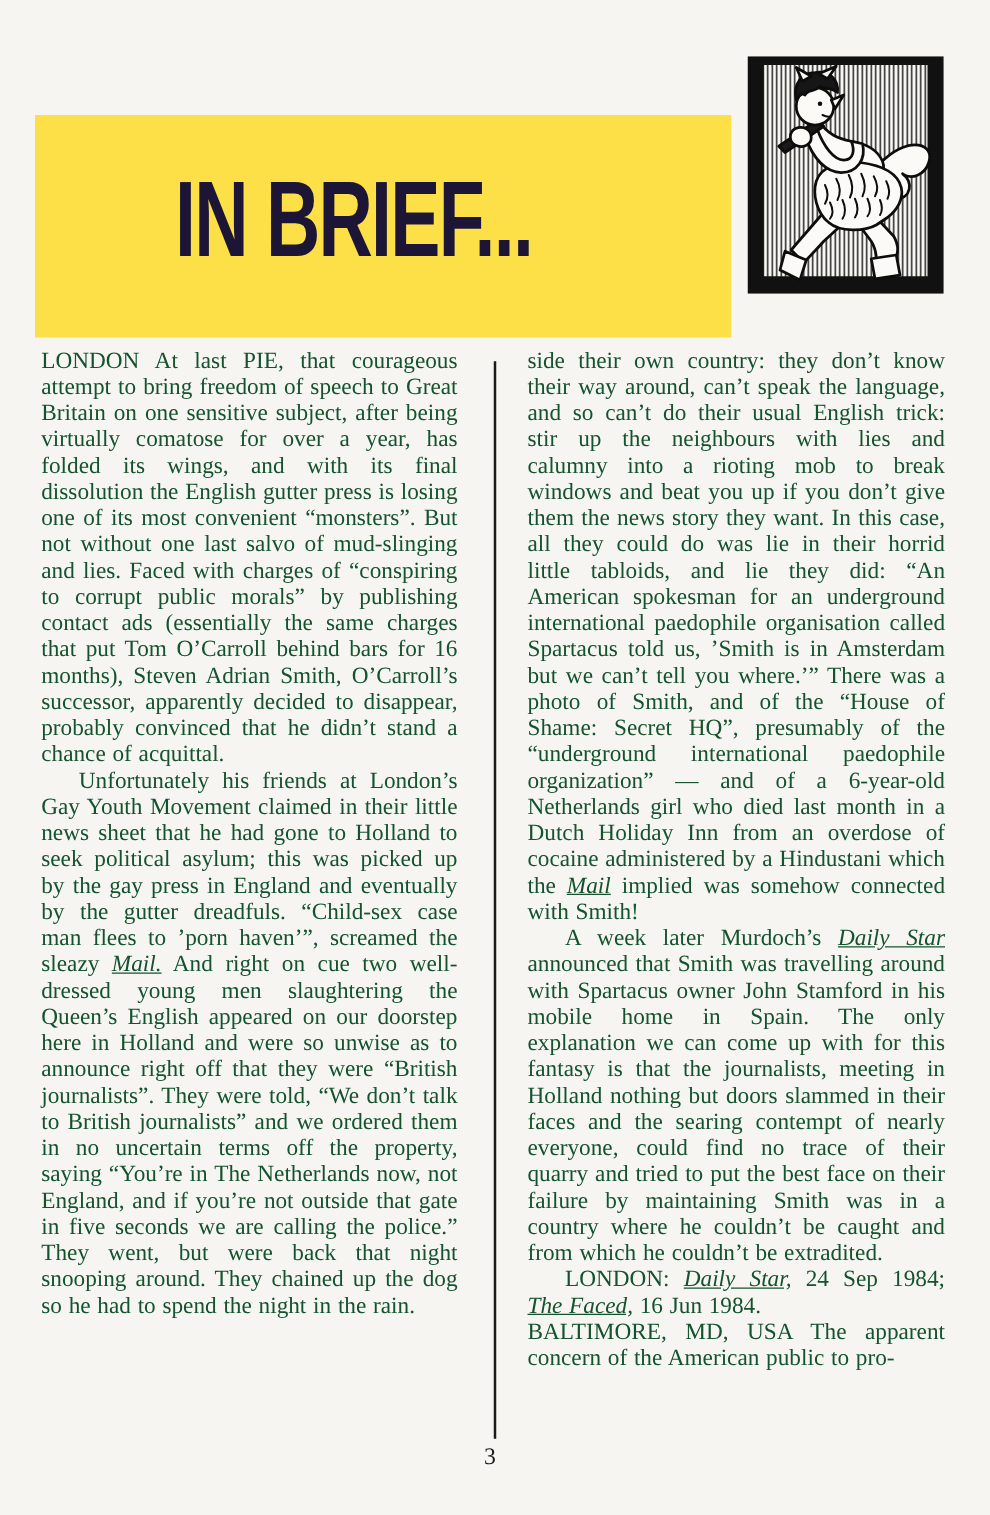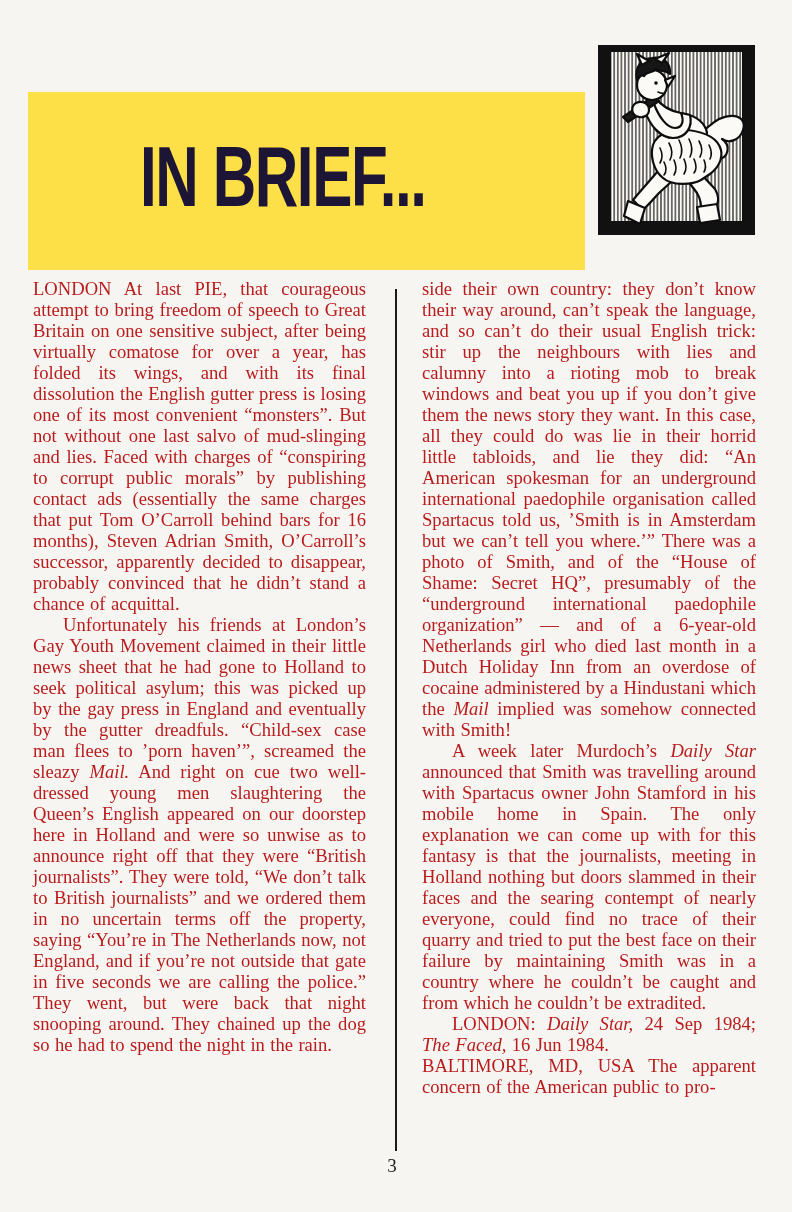"LONDON At last PIE, that" .col { color: #b91c1c -> #14532d }
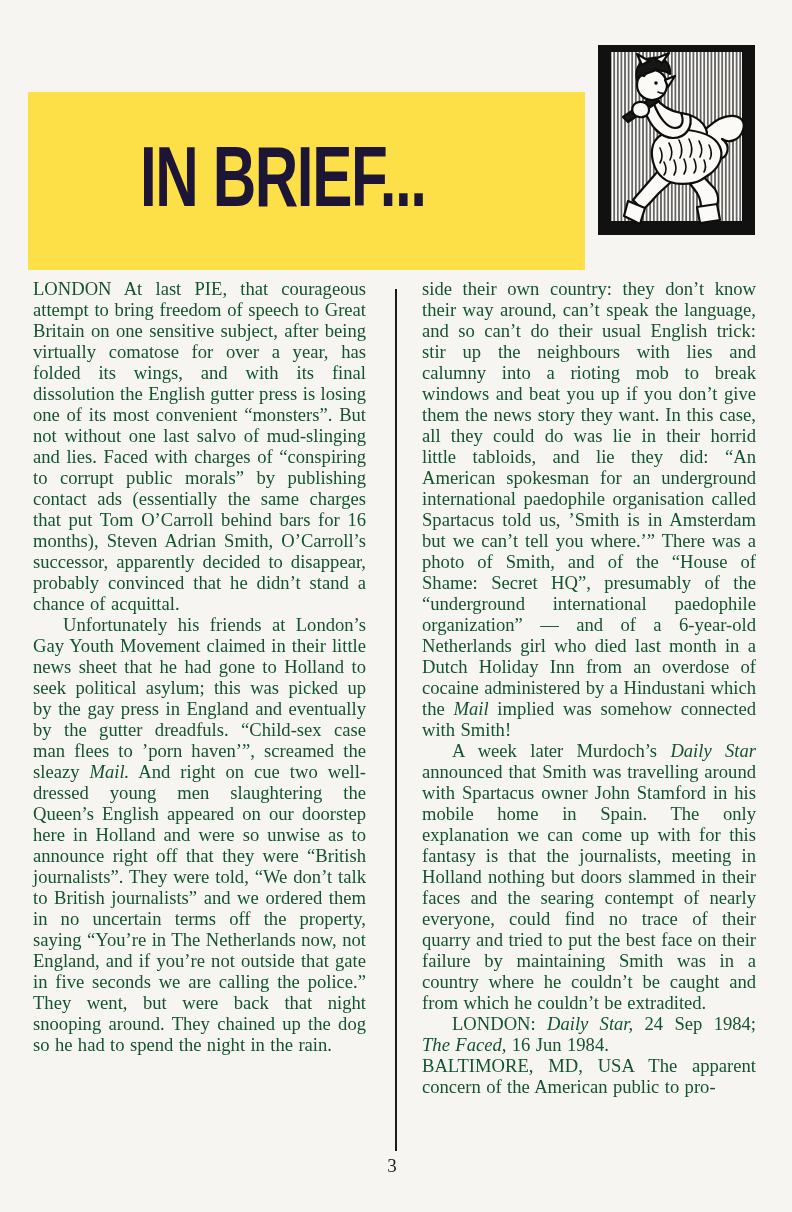"Mail" .it { text-decoration: none -> underline }
